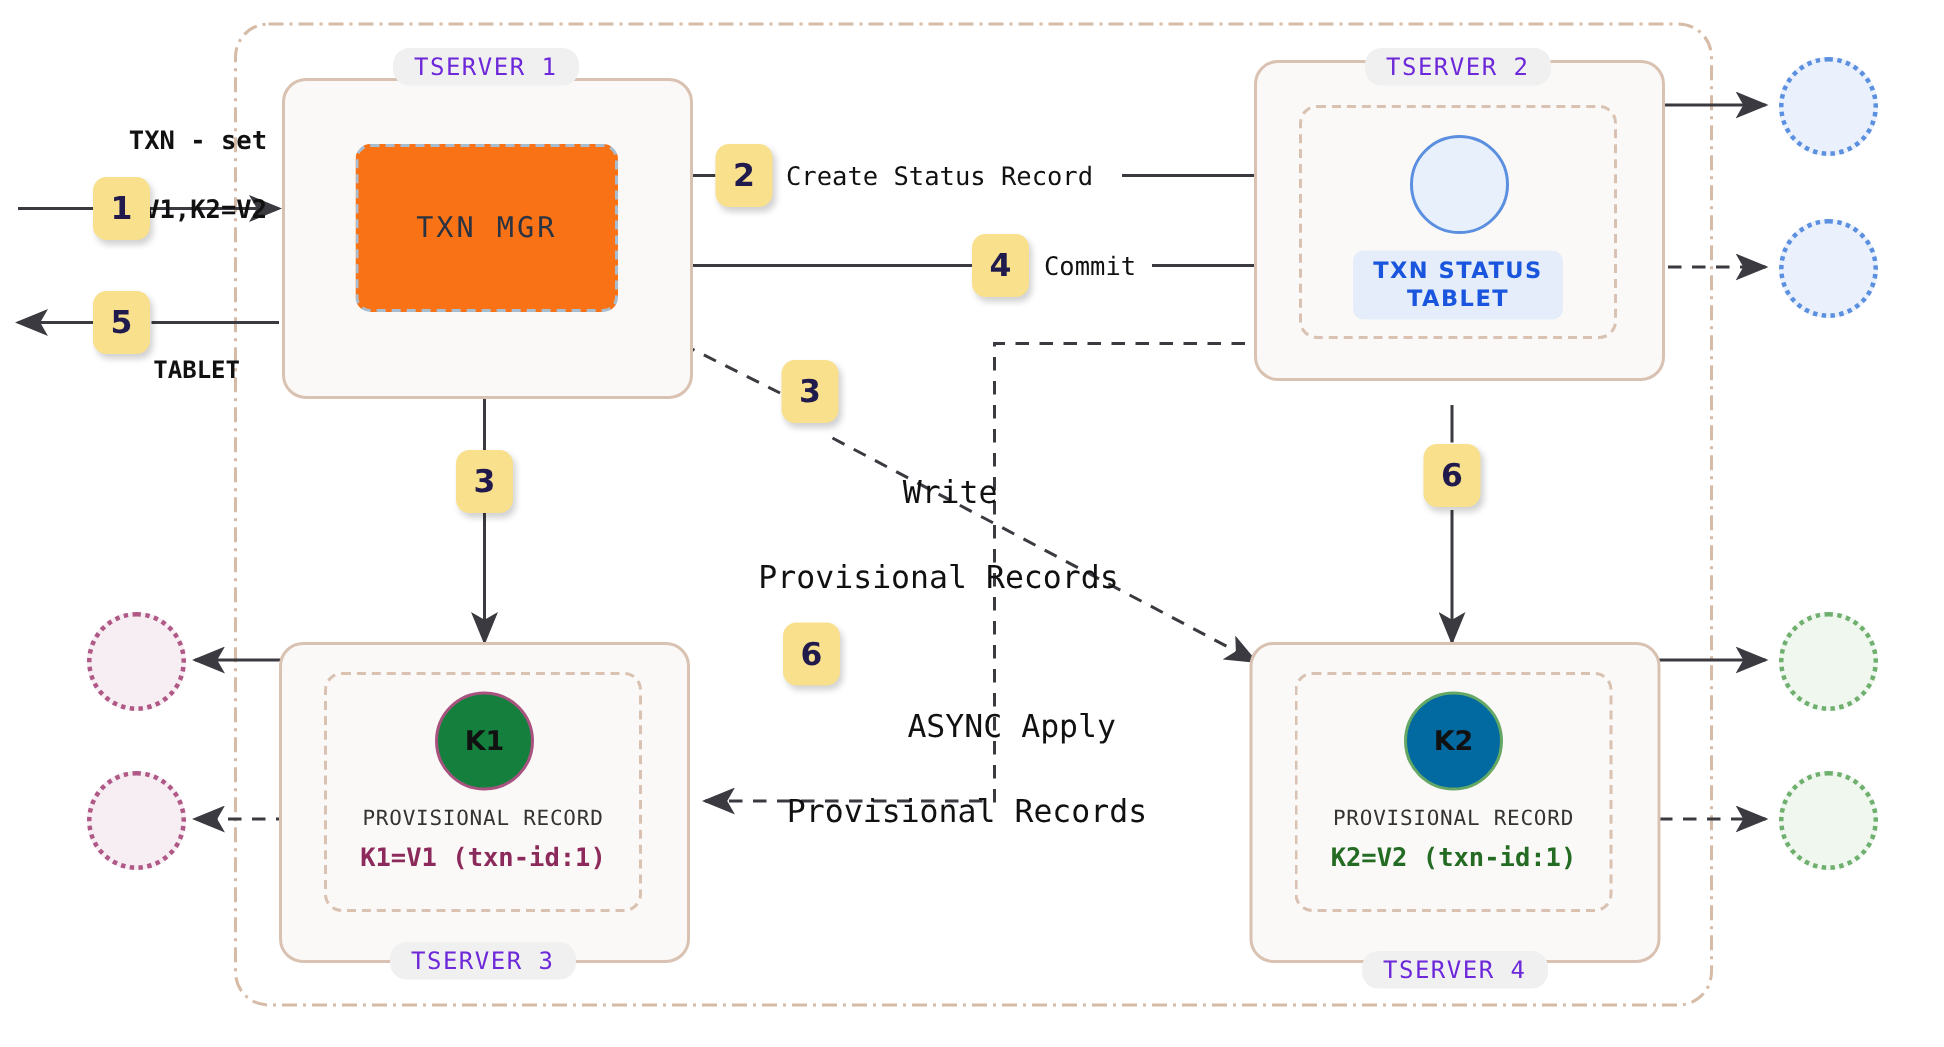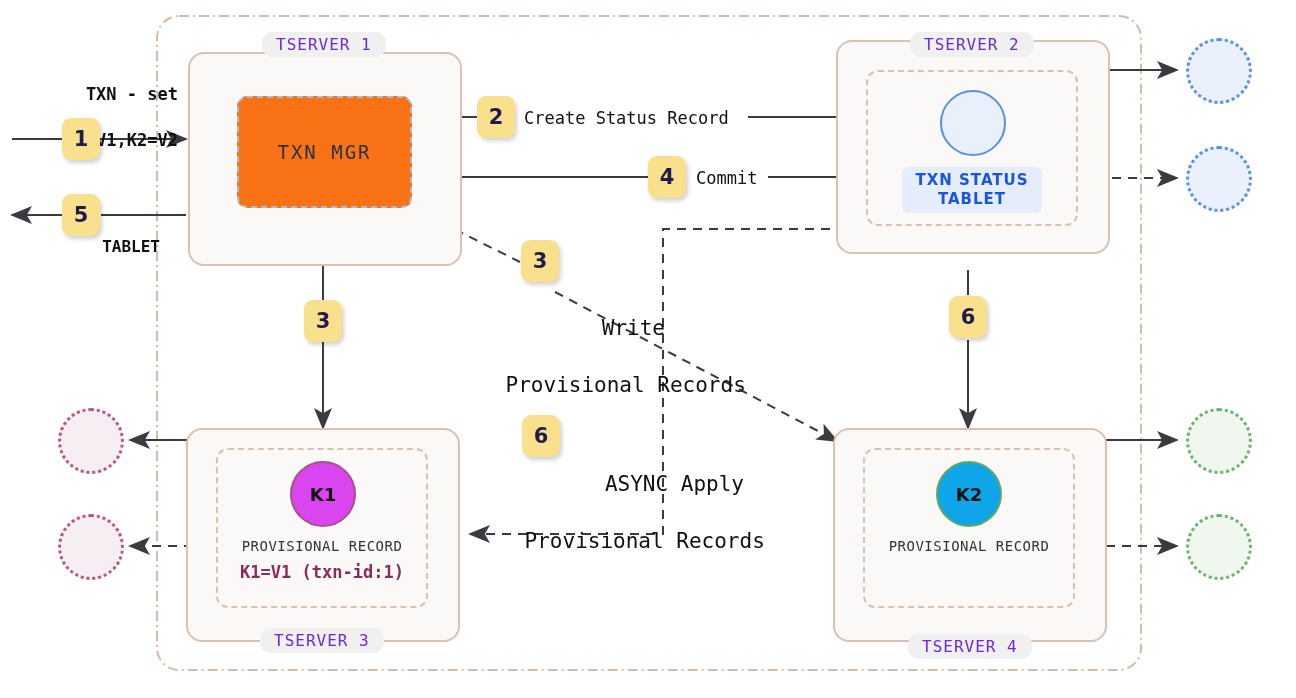"K1" .k1c { background: #d946ef -> #15803d }
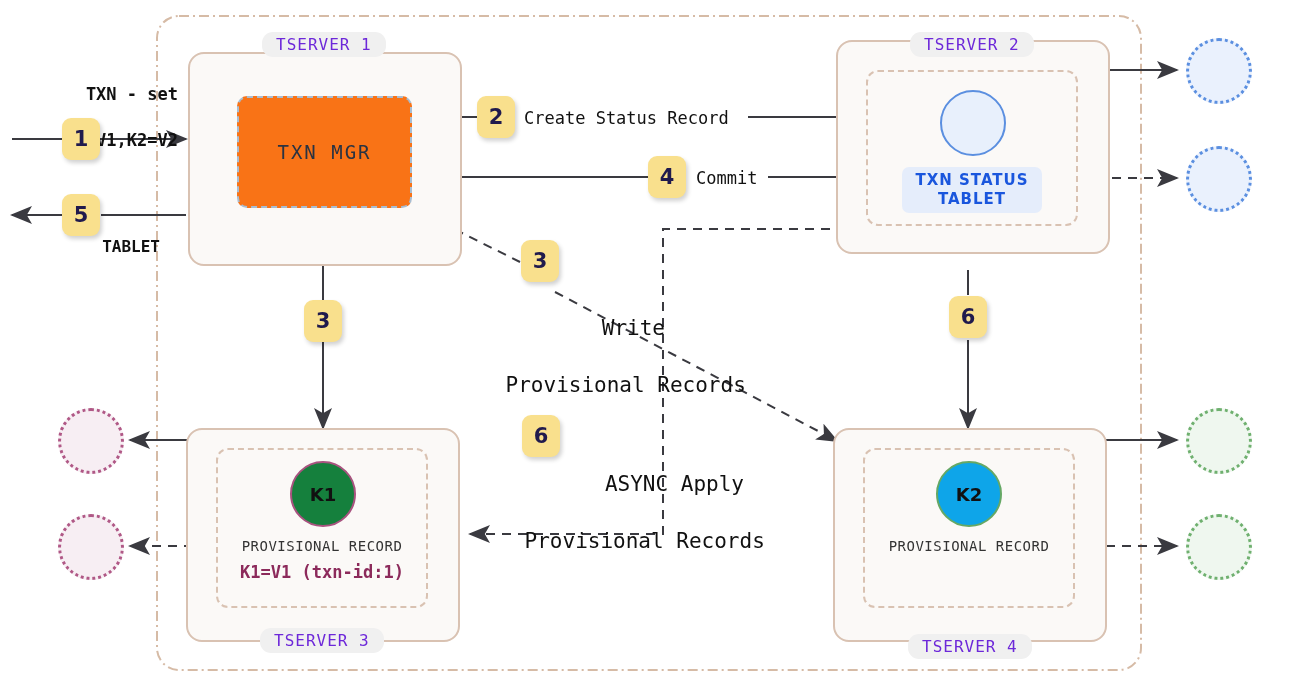"K2" .k2c { background: #0ea5e9 -> #0369a1 }
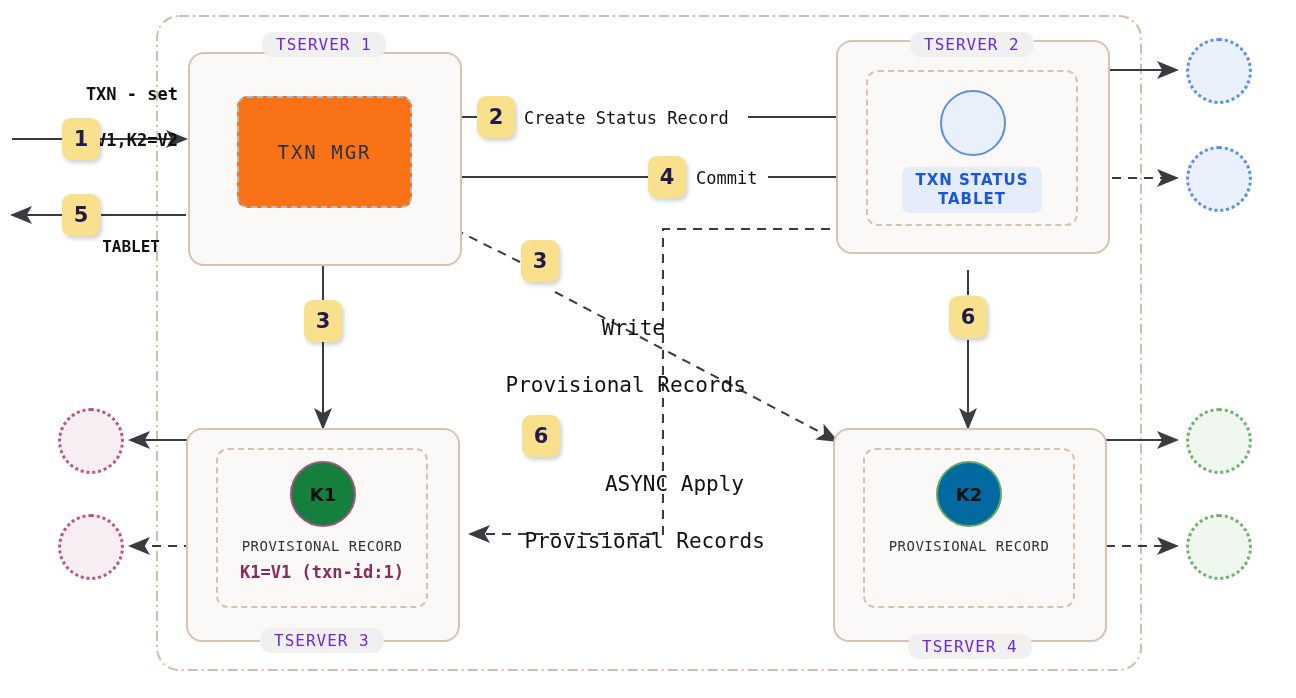"K2=V2 (txn-id:1)" div.prov-val { html: none -> <div>K2=V2 (txn-id:1)</div> }
